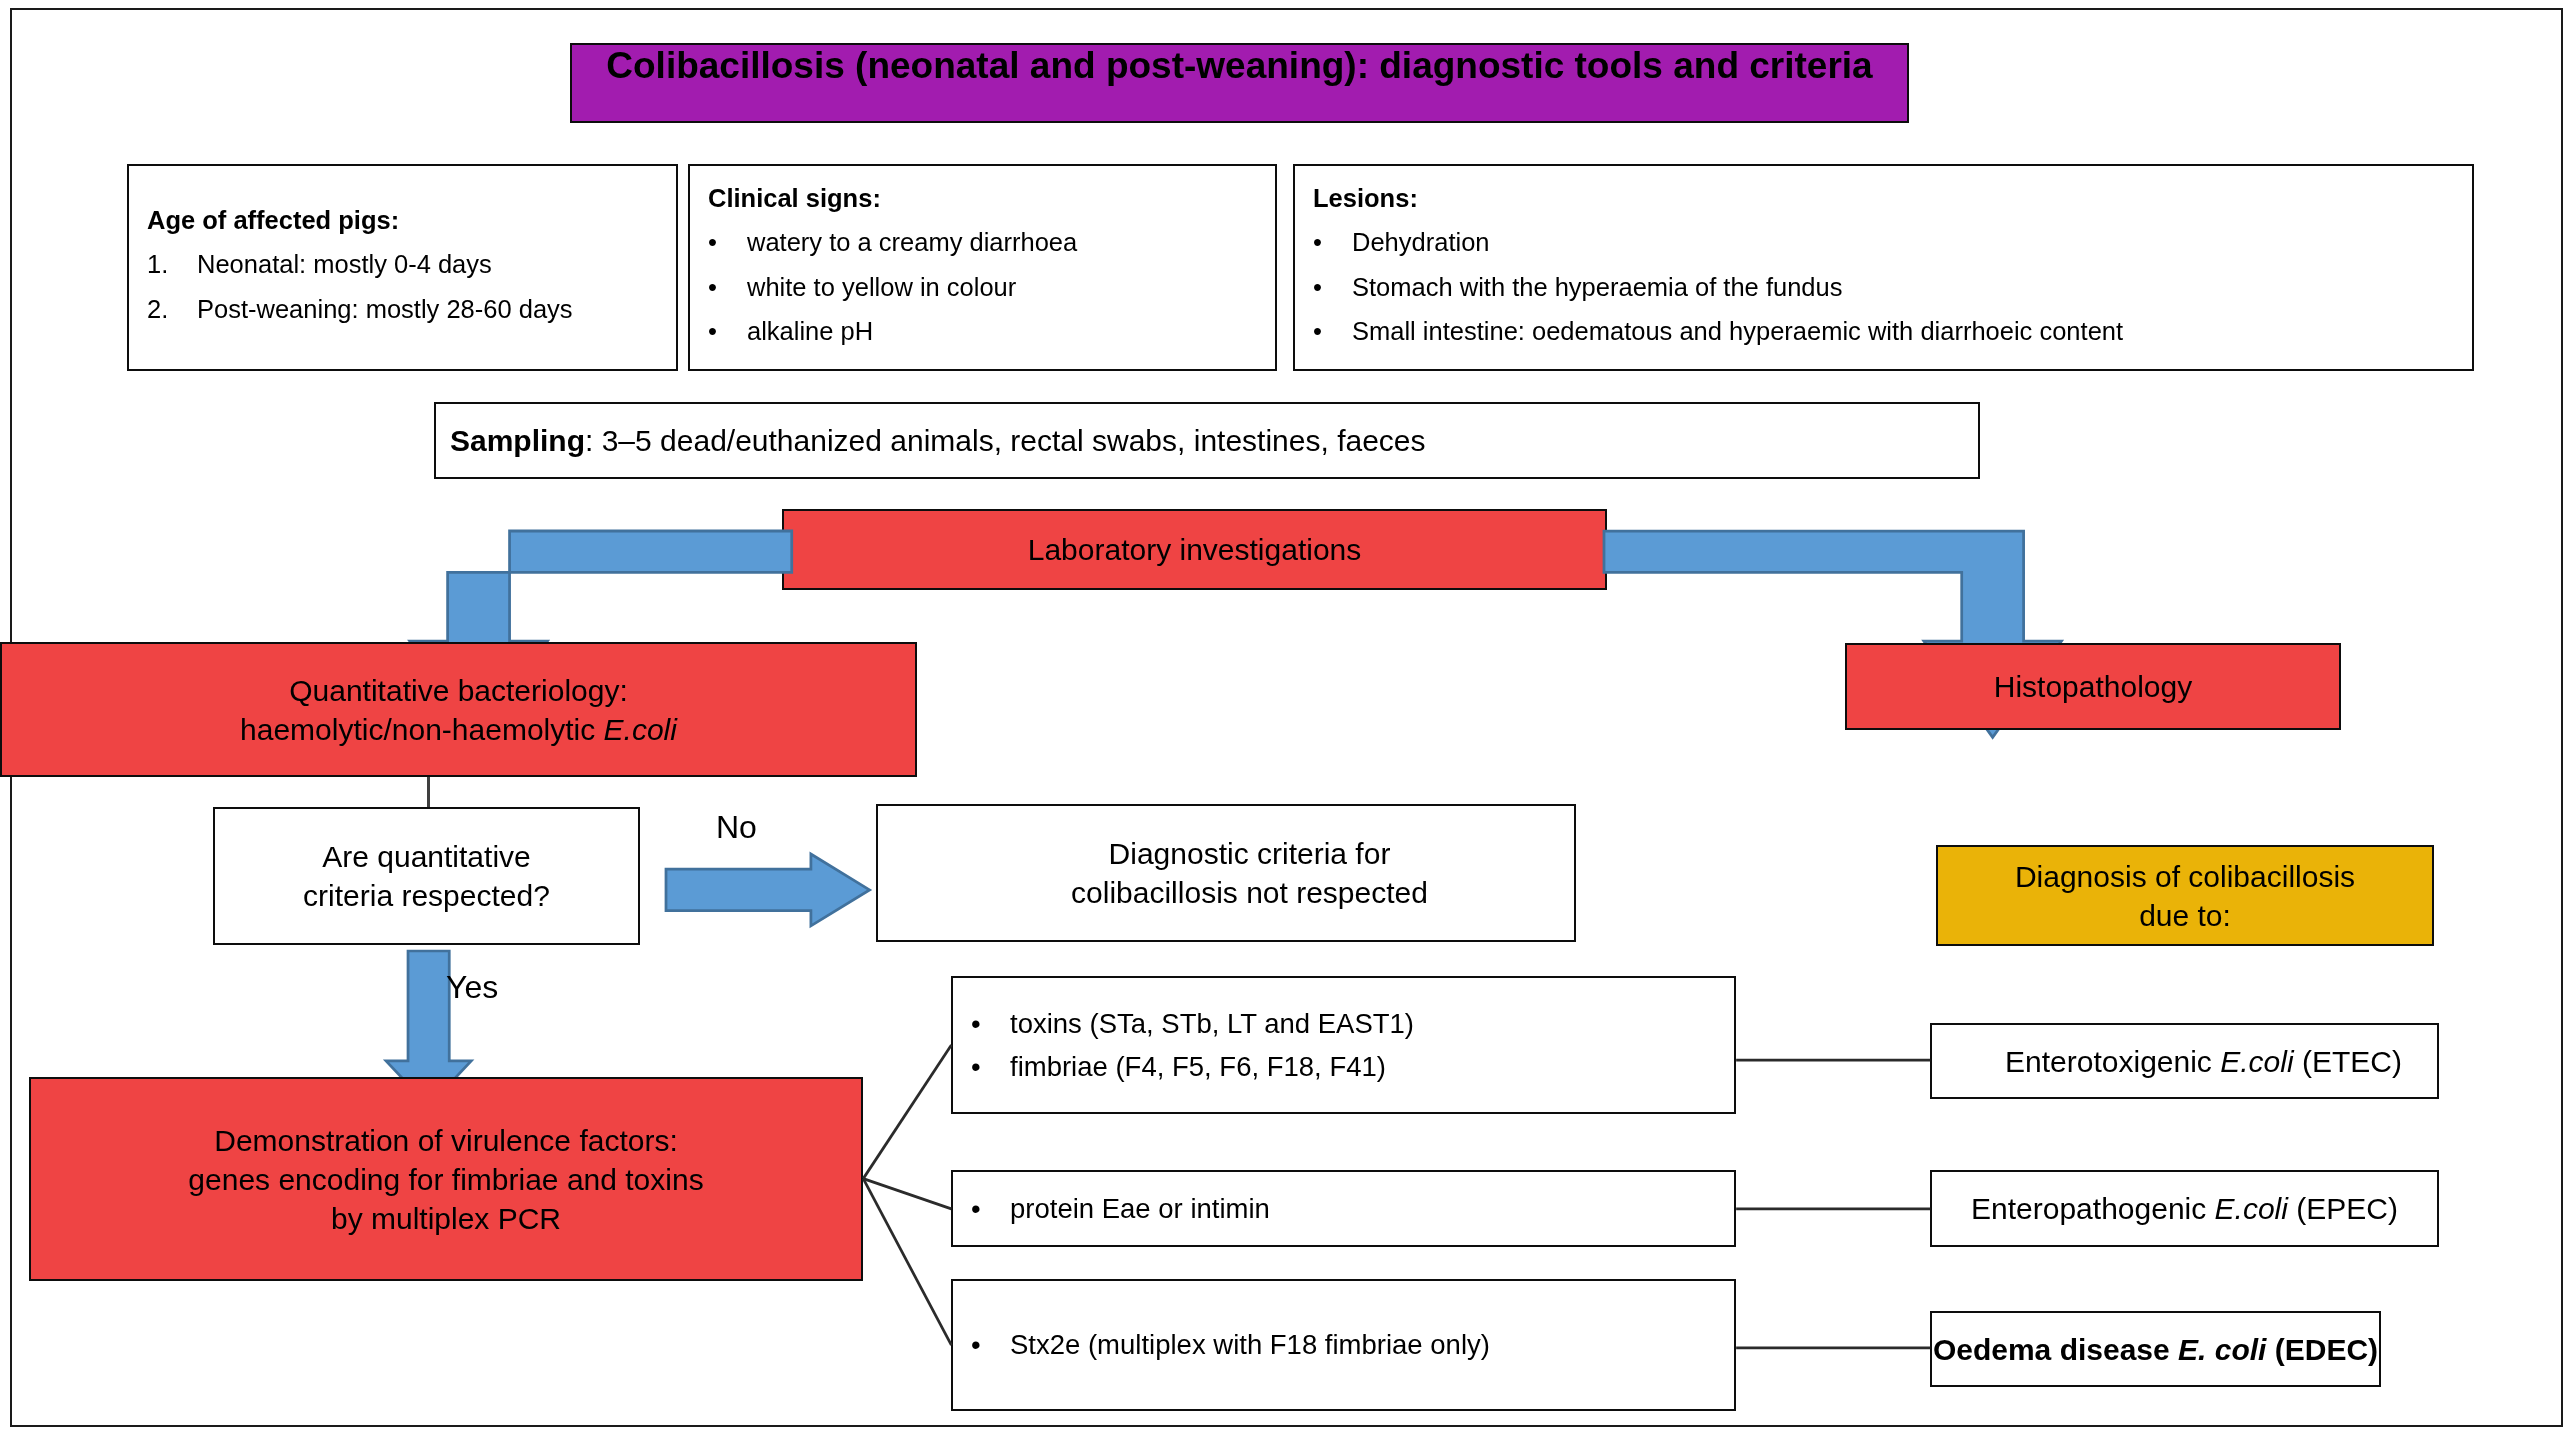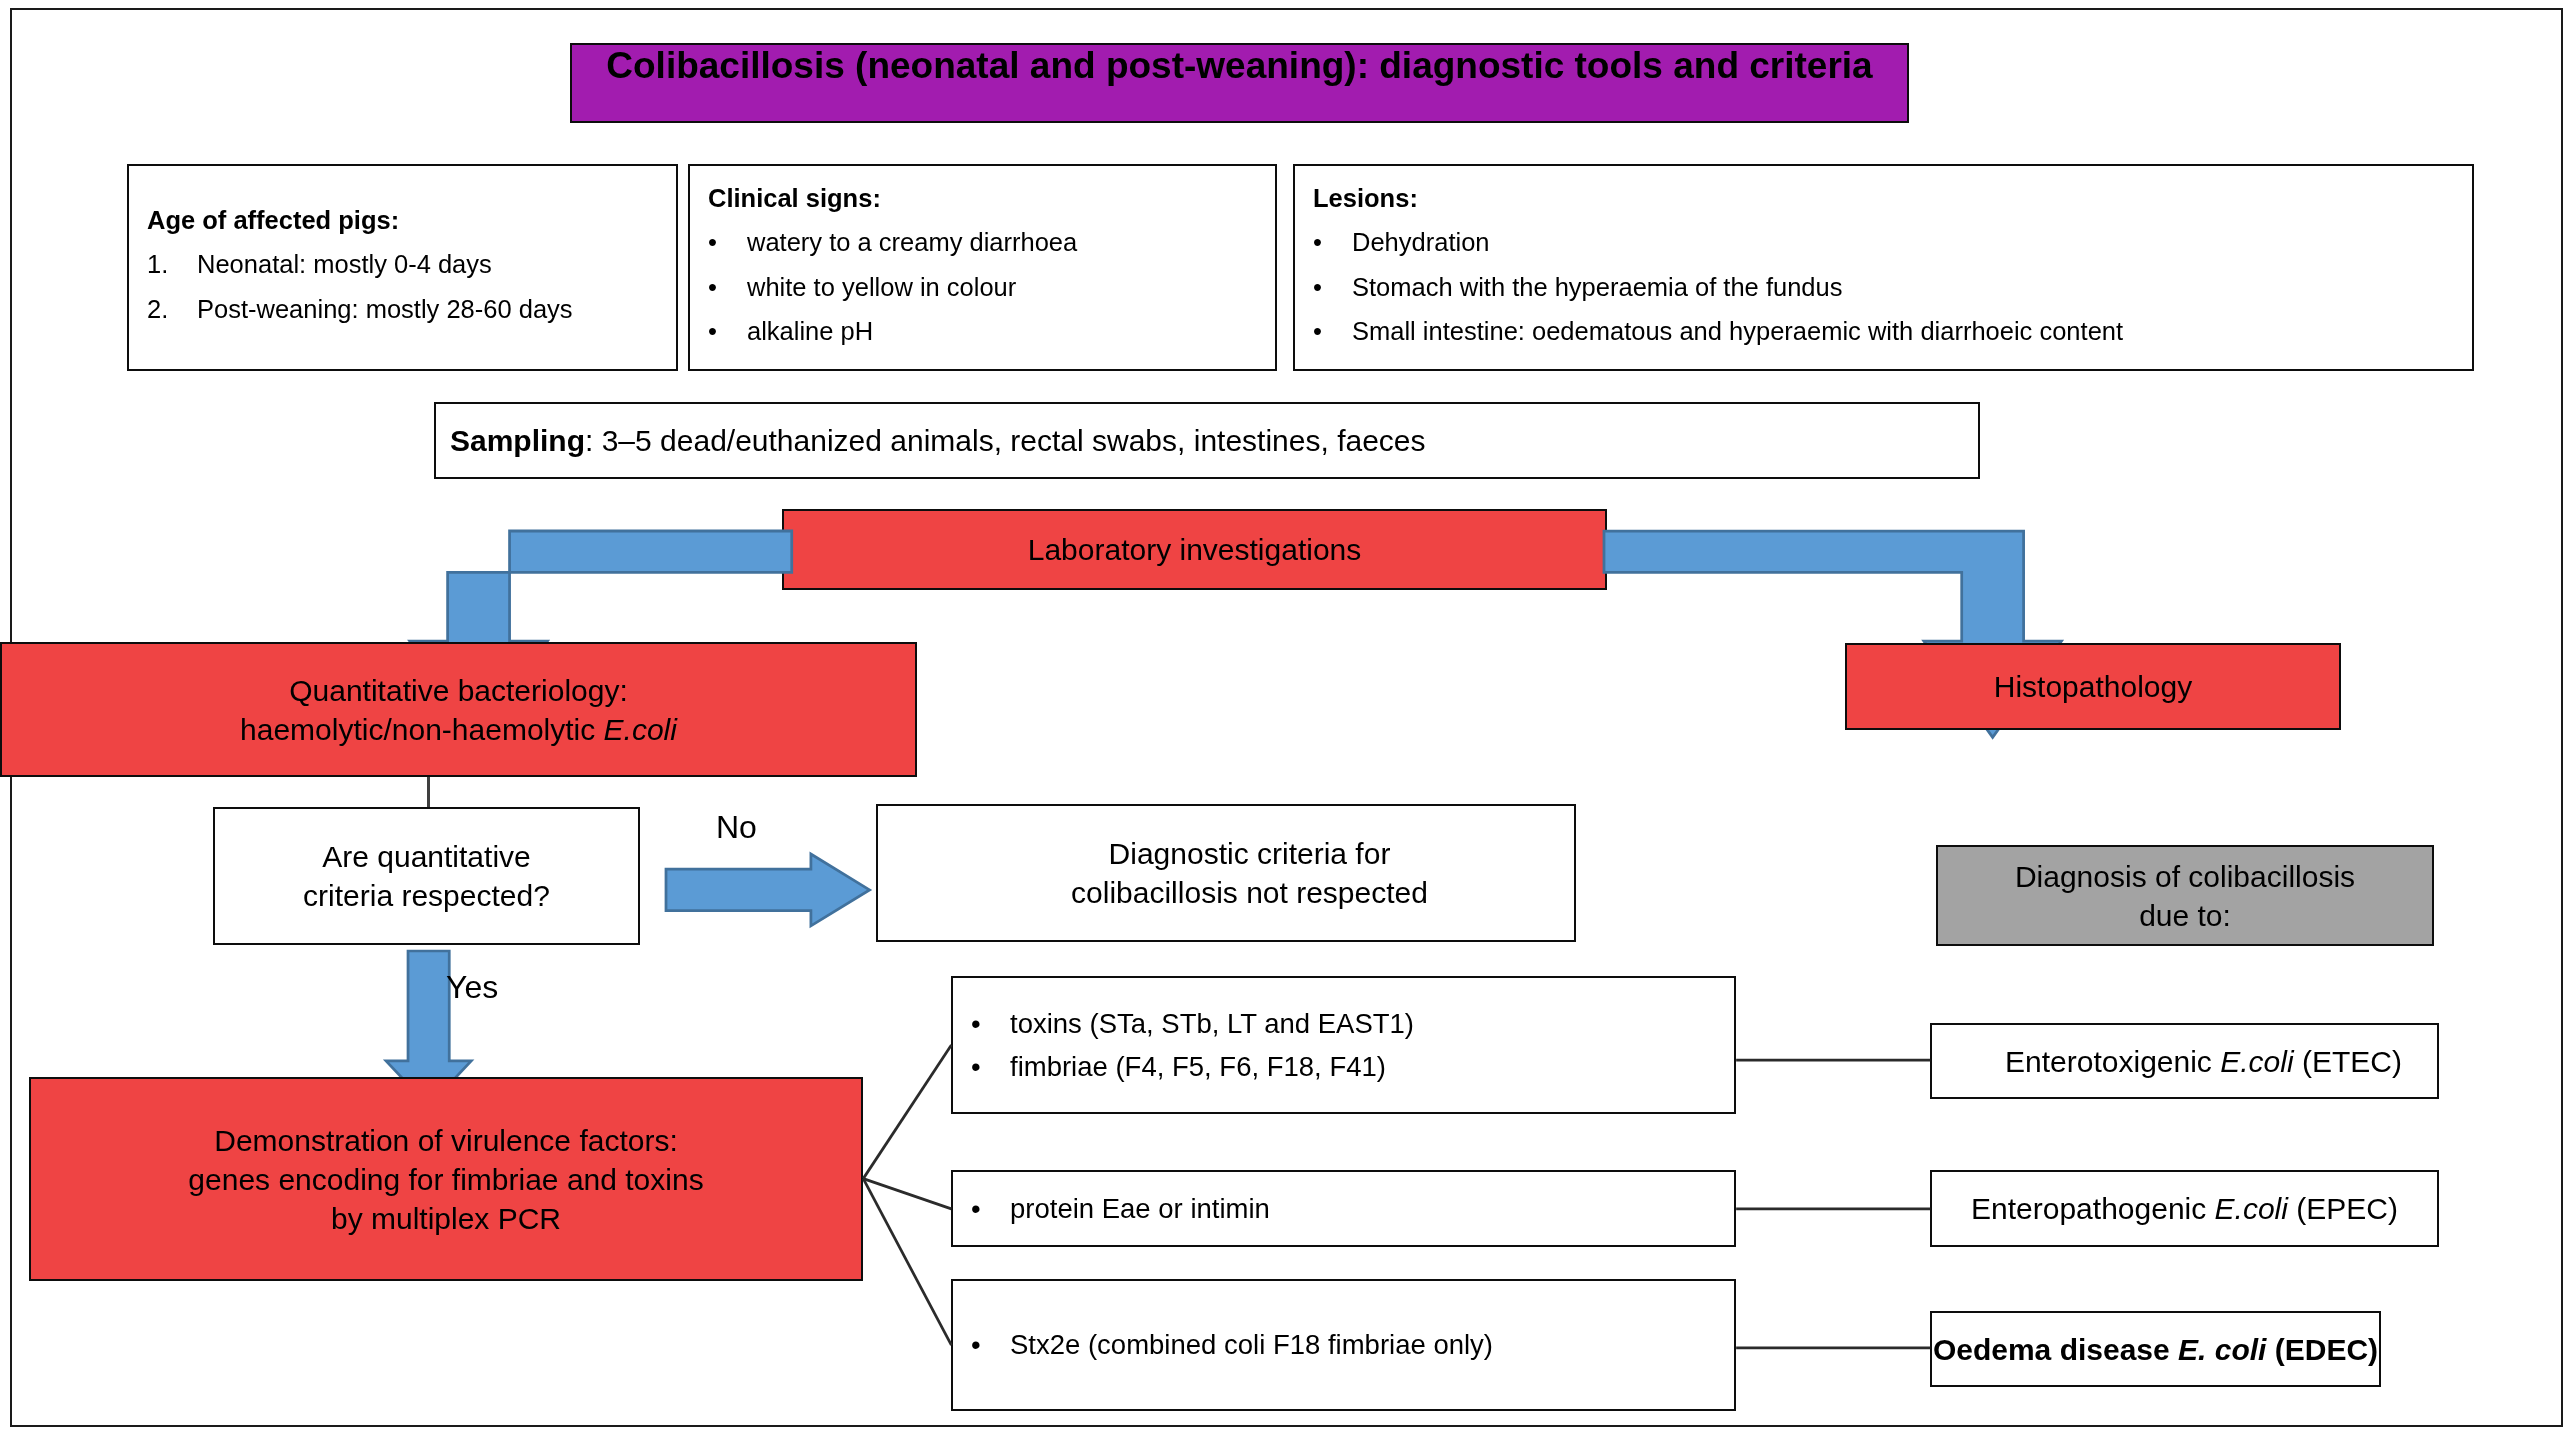"Diagnosis of colibacillosis" .lightbluebox { background: #a3a3a3 -> #eab308 }
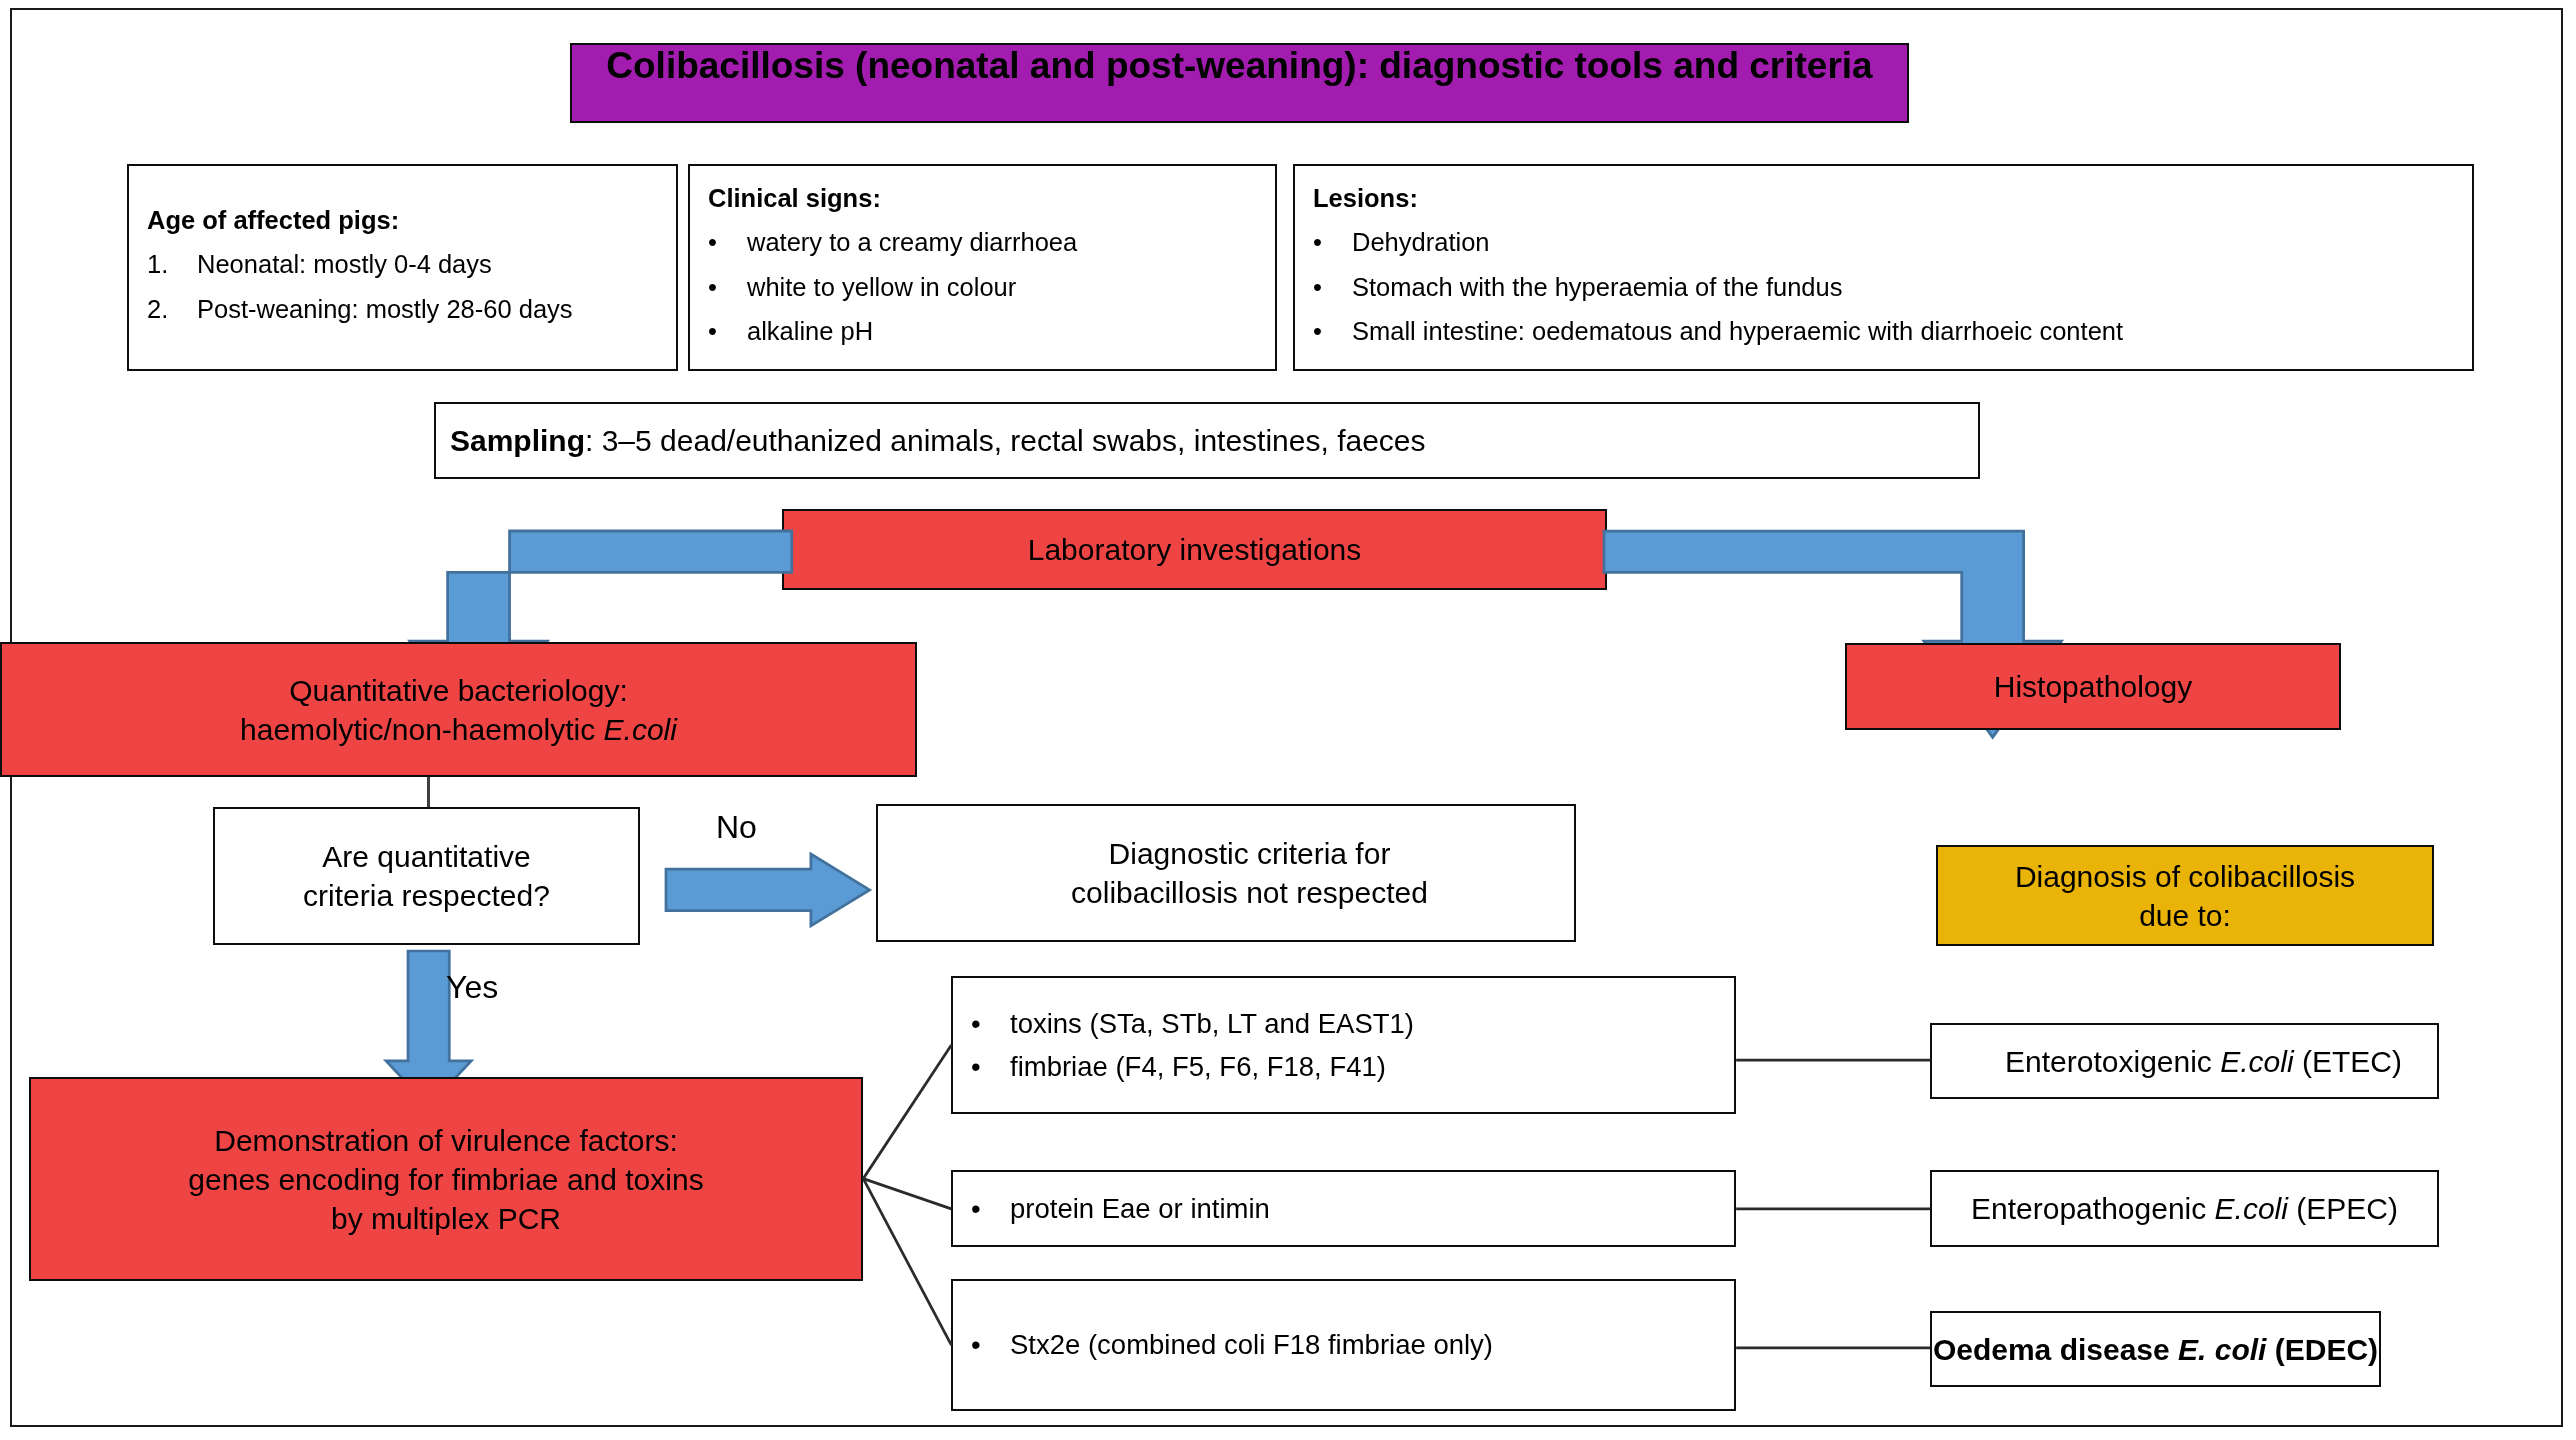"Stx2e (combined coli F18 fimbriae" span.itxt { text: combined coli -> multiplex with }
